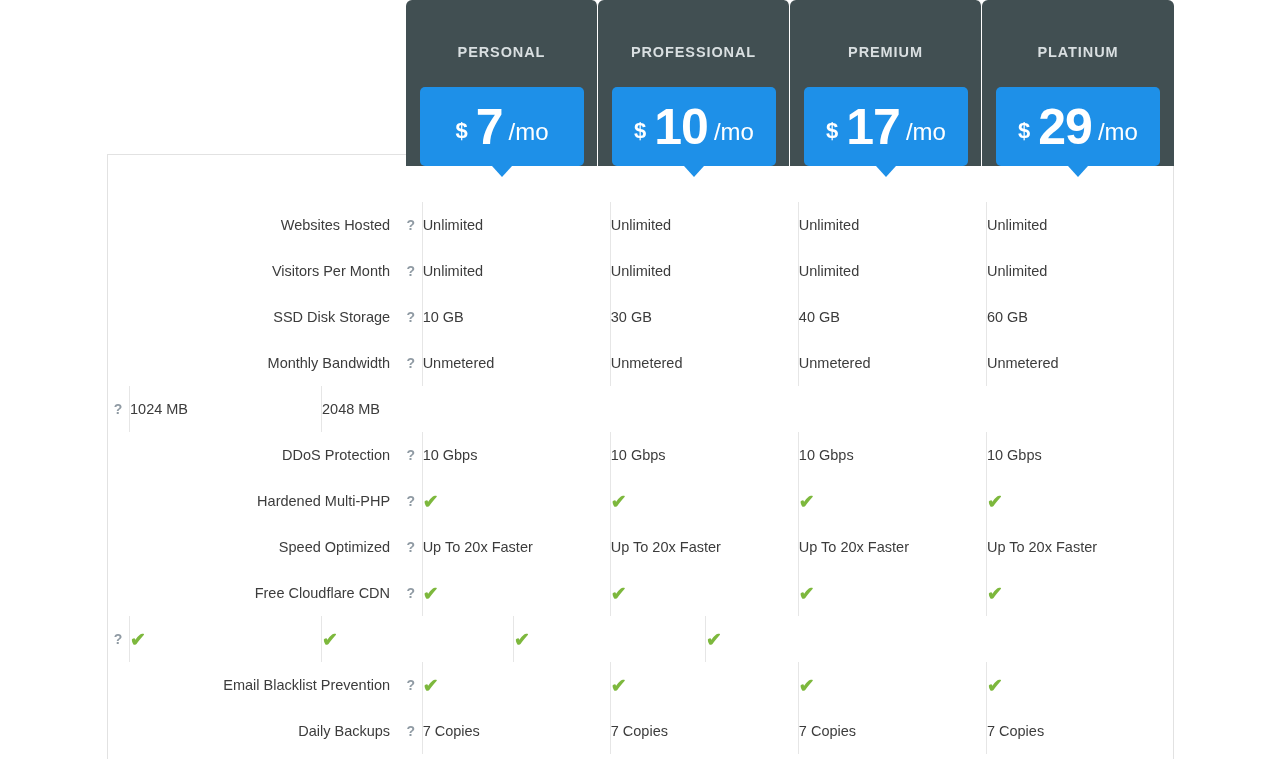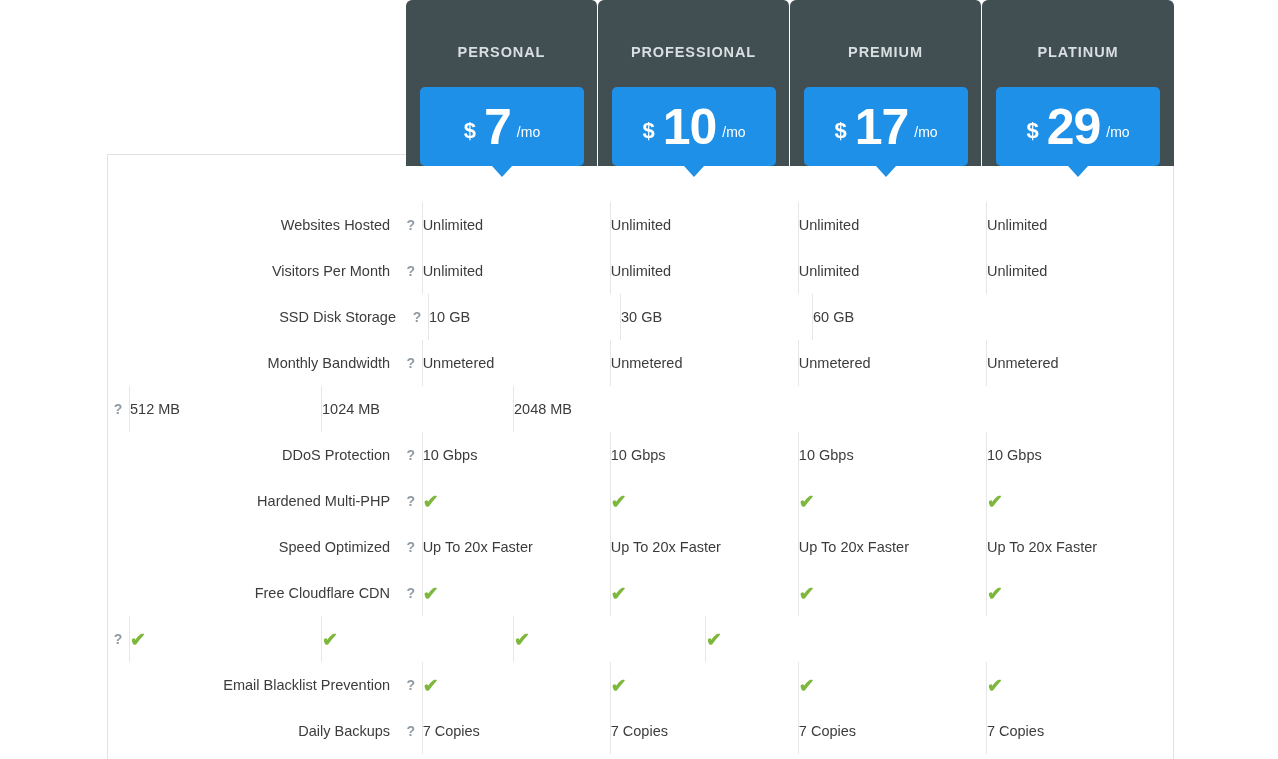"/mo" .per { font-size: 14px -> 24px }
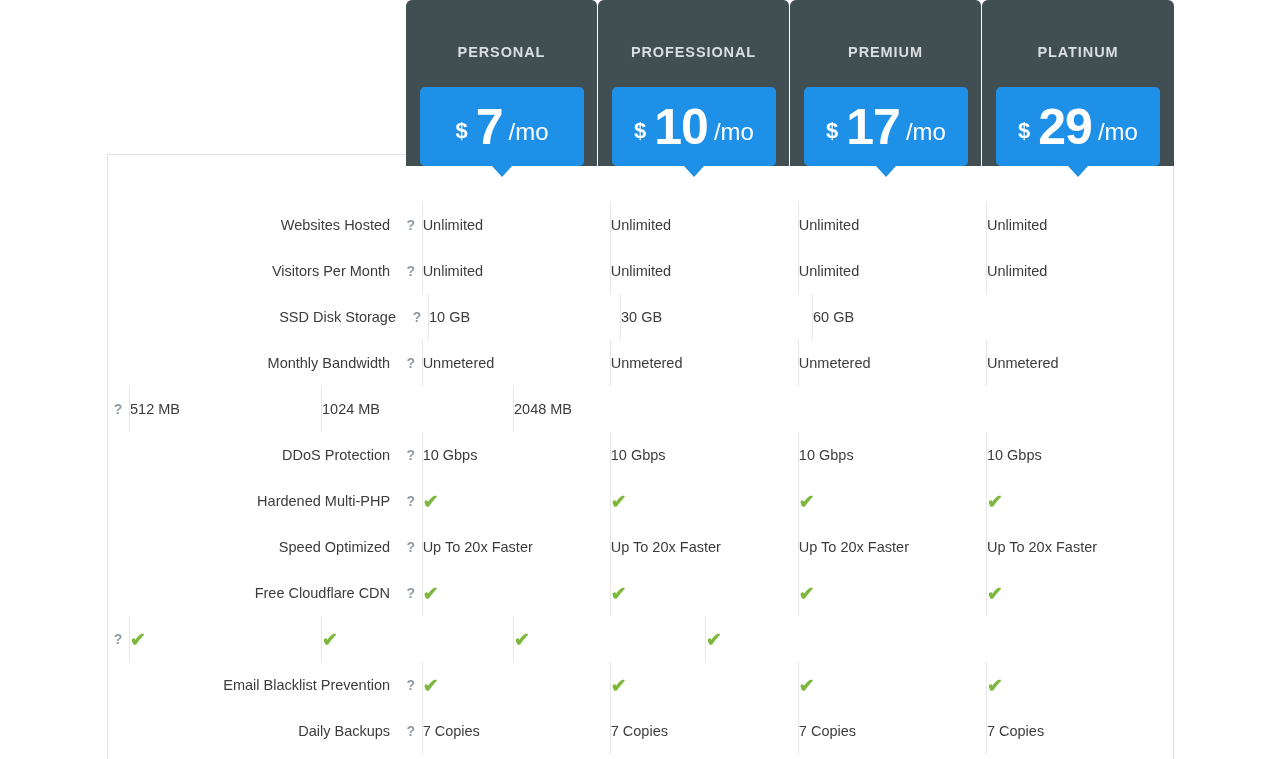"40 GB" div.cell-val { html: none -> <div>40 GB</div> }
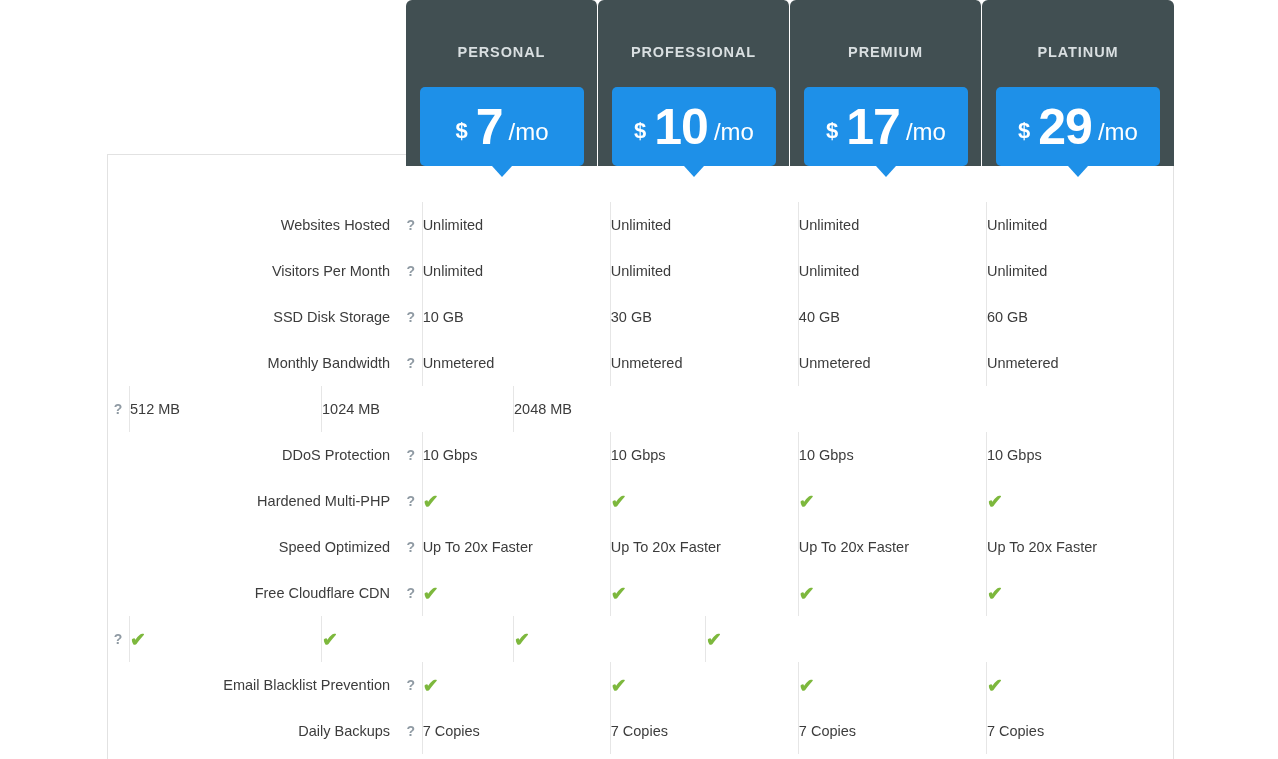"512 MB" div.cell-val { html: <div>512 MB</div> -> none }
